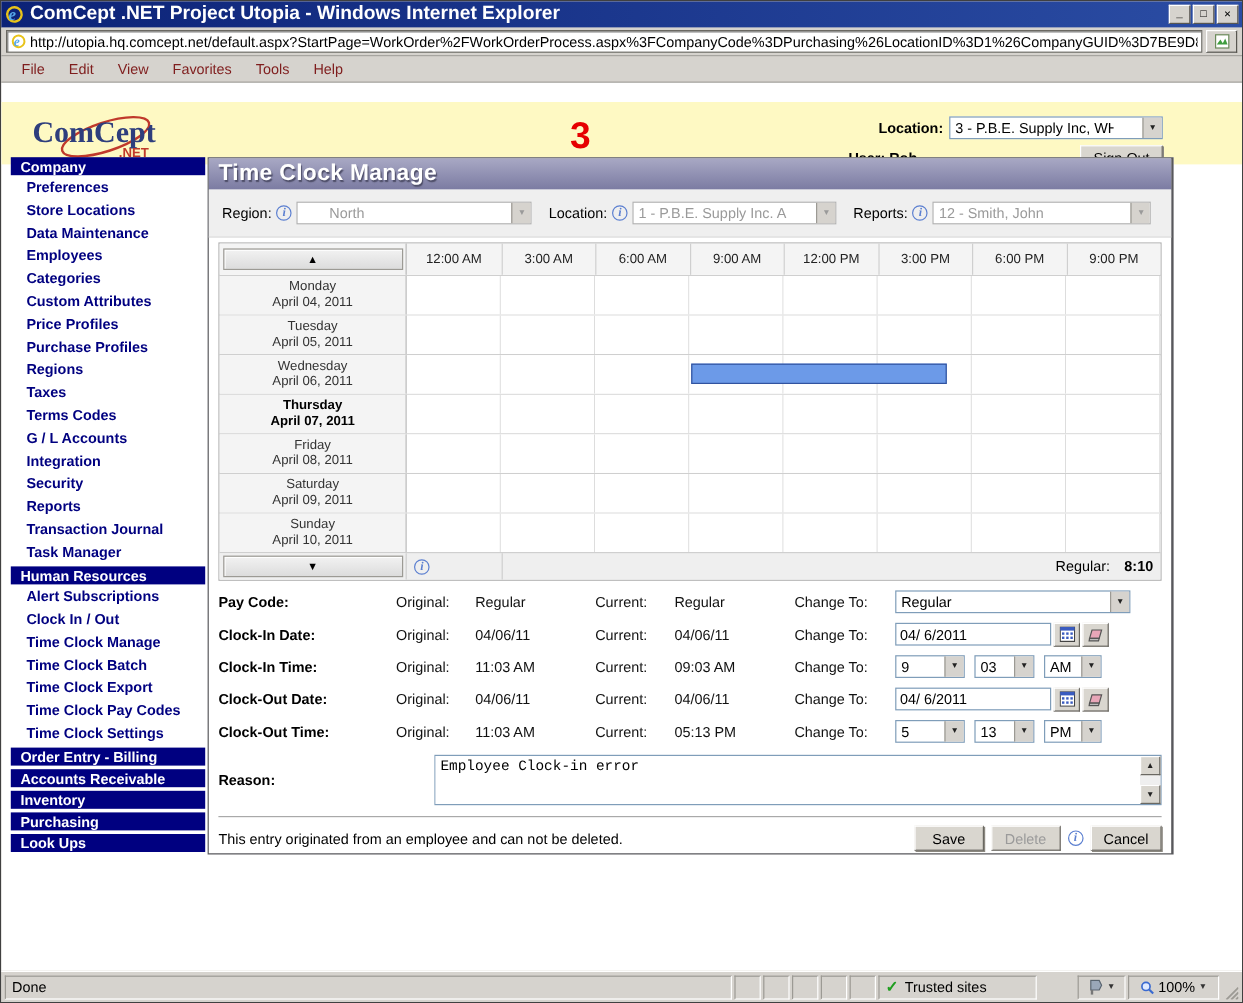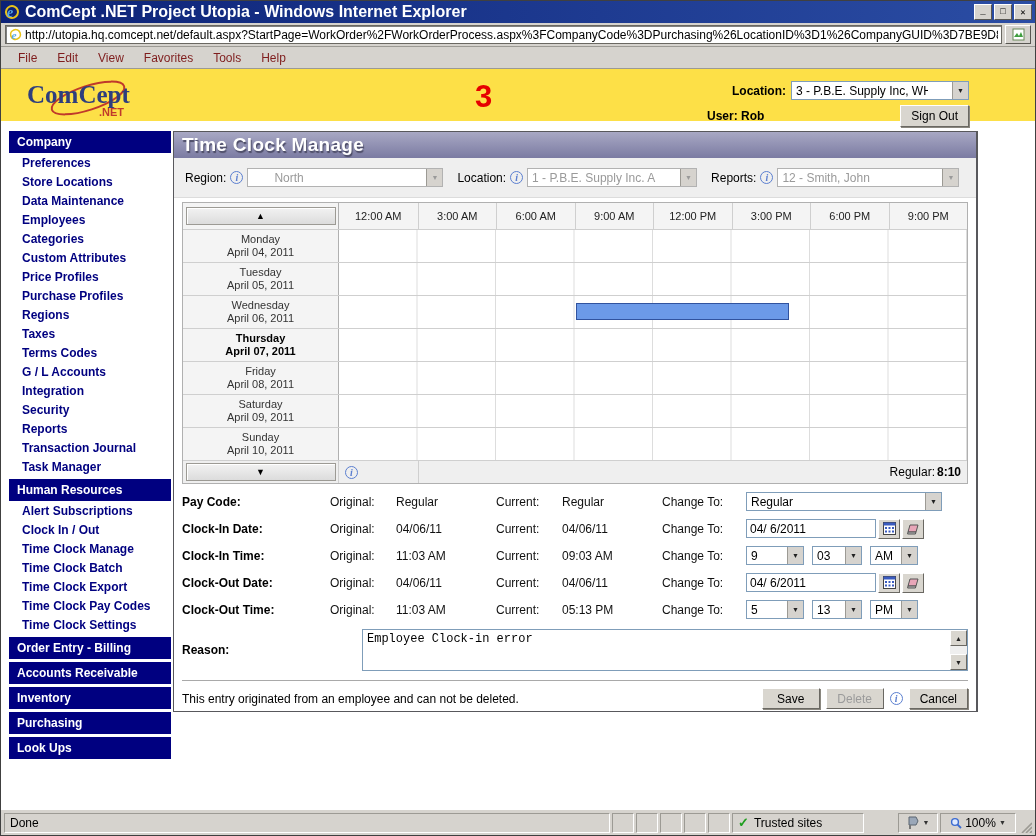"ComCept" .page-header { background: #fde047 -> #fef9c3; top: 0 -> 16px }
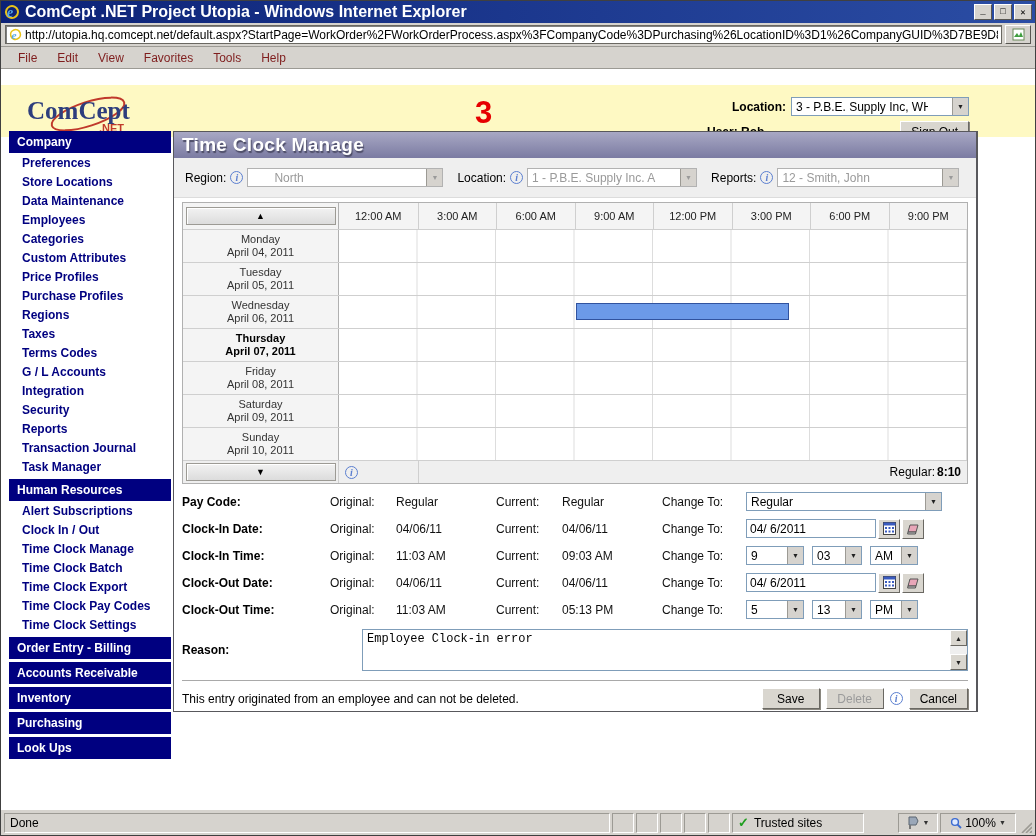"Company" .sb-header { height: 22px -> 15px }
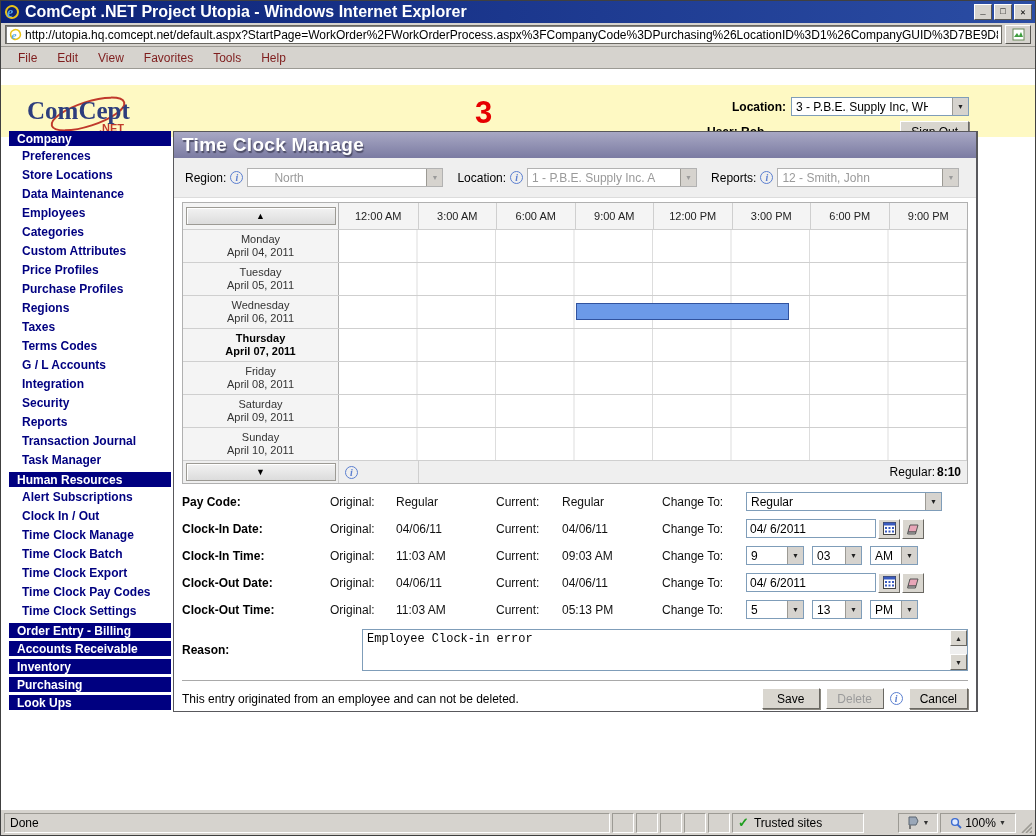"Regular:" .g-foot .total-cell { gap: 2px -> 12px }
